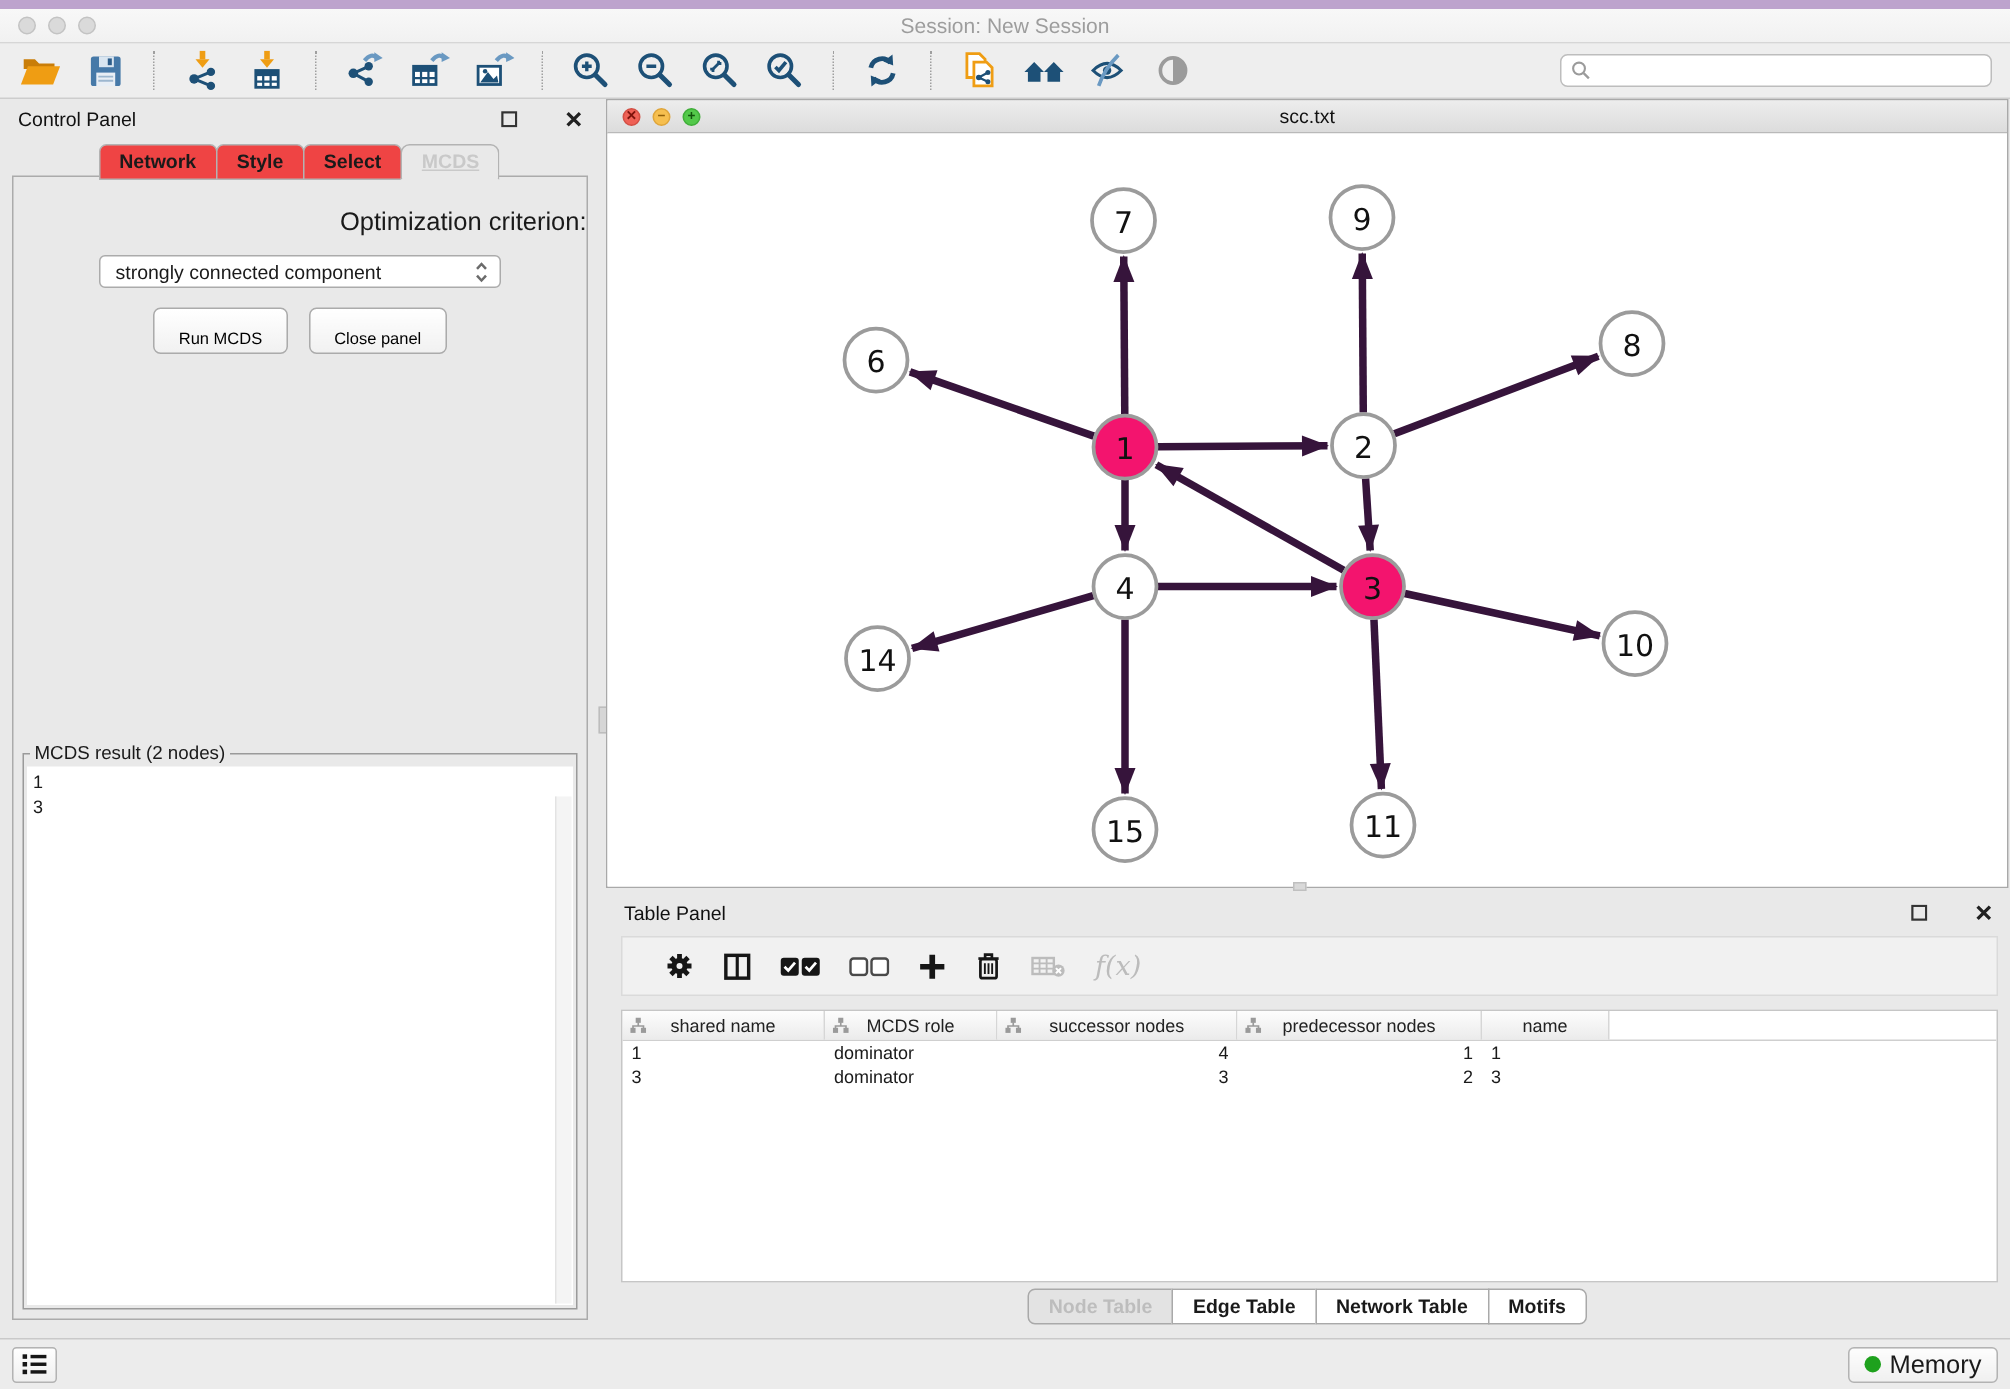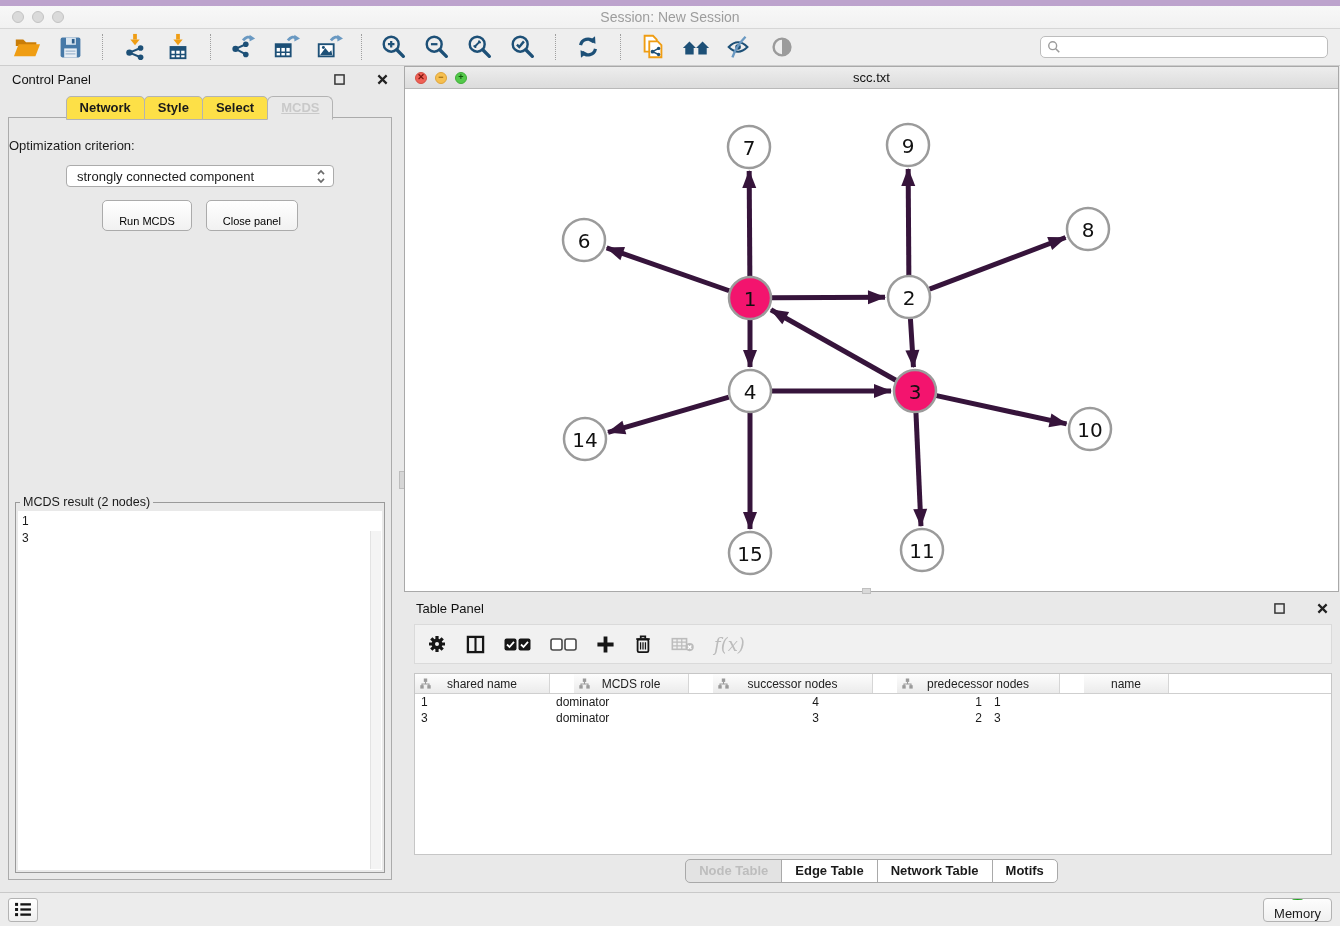"Network" .cp-tab { background: #fde047 -> #ef4444 }
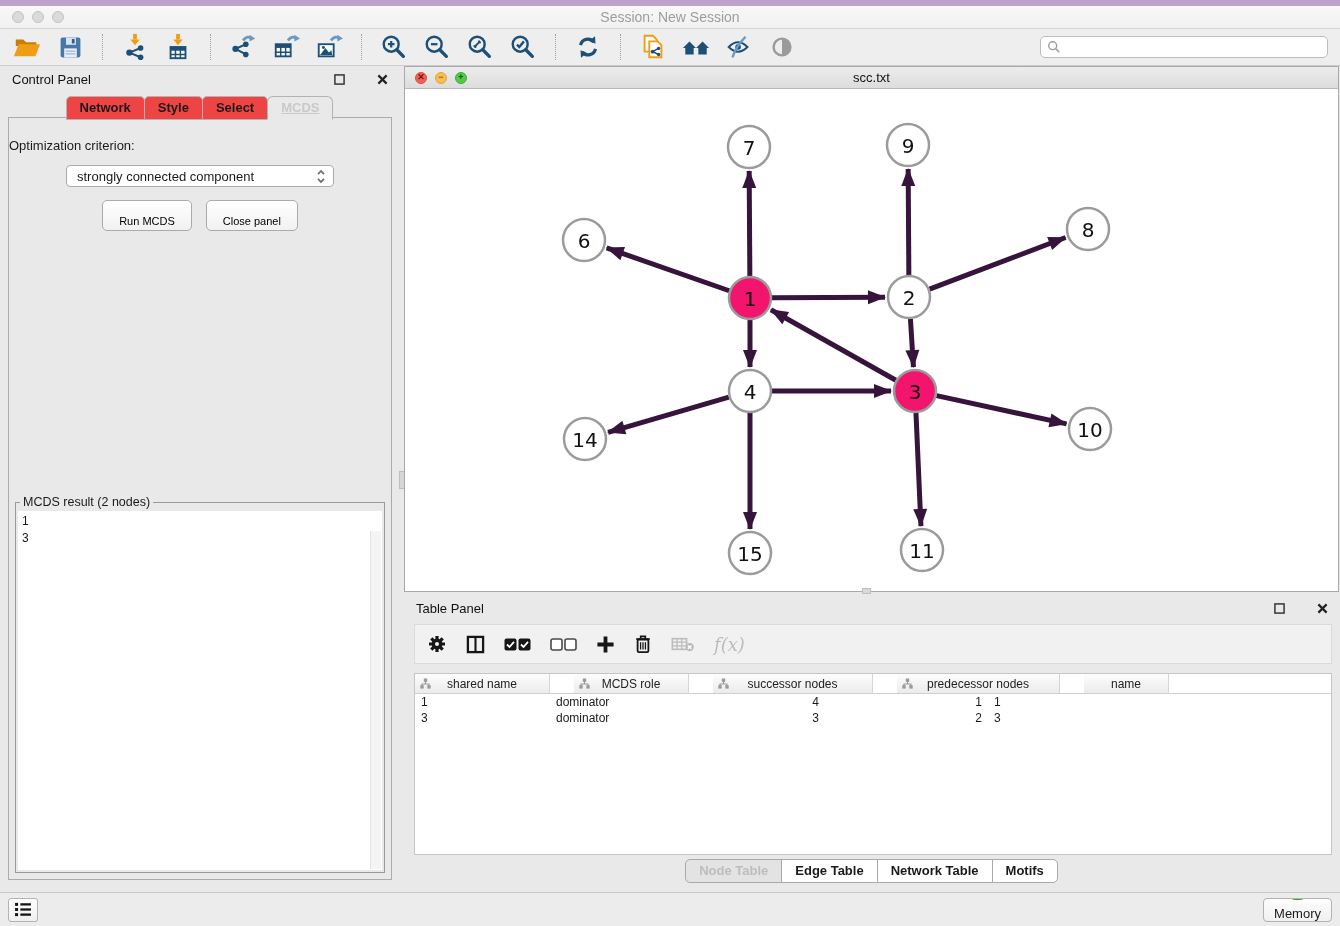"Optimization criterion:" .opt-label { font-size: 13px -> 17px; text-align: left -> right }
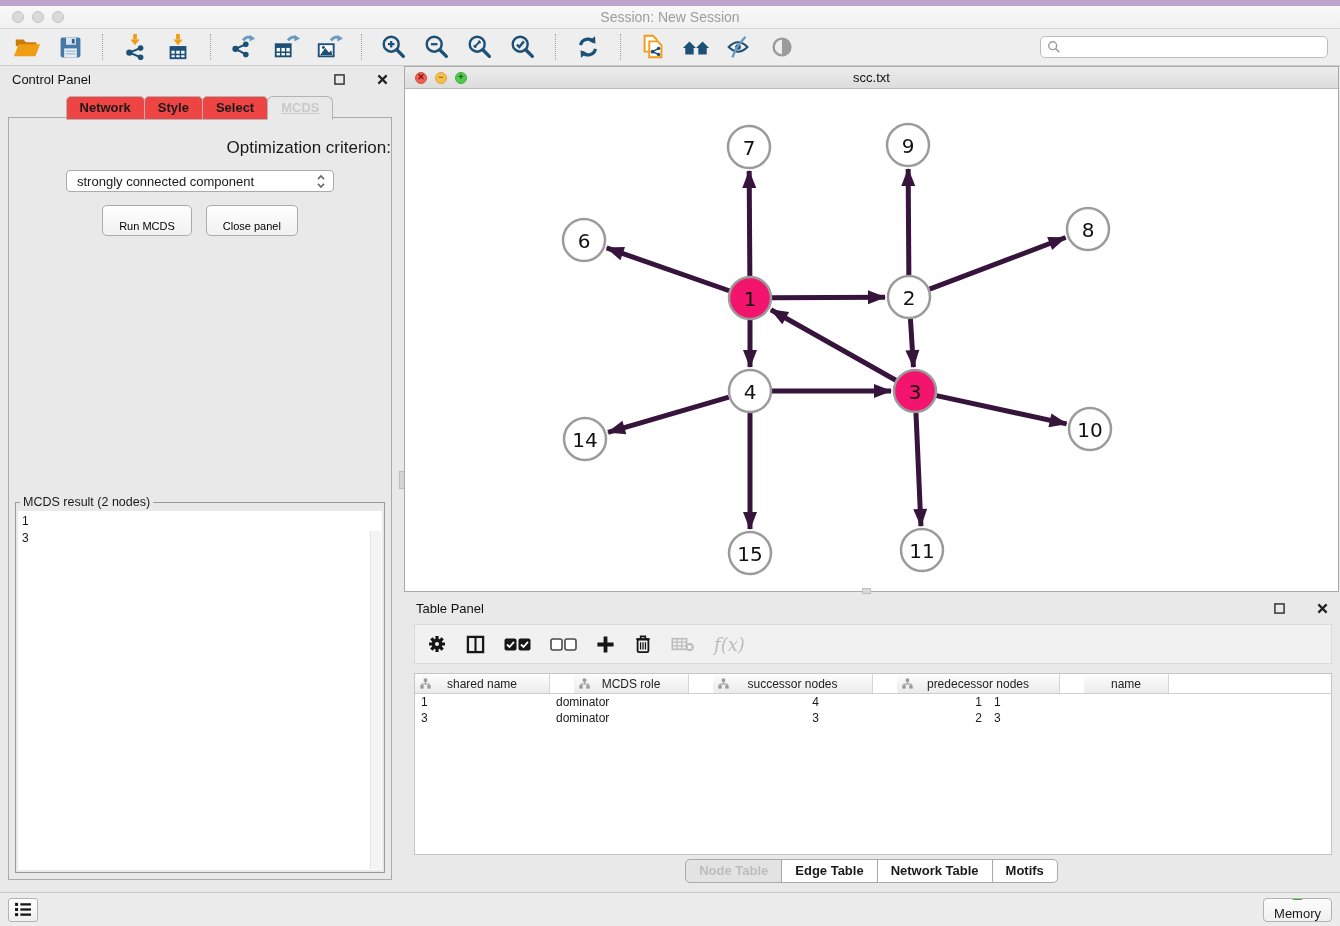"f(x)" .tp-toolbar { padding-left: 12px -> 28px }
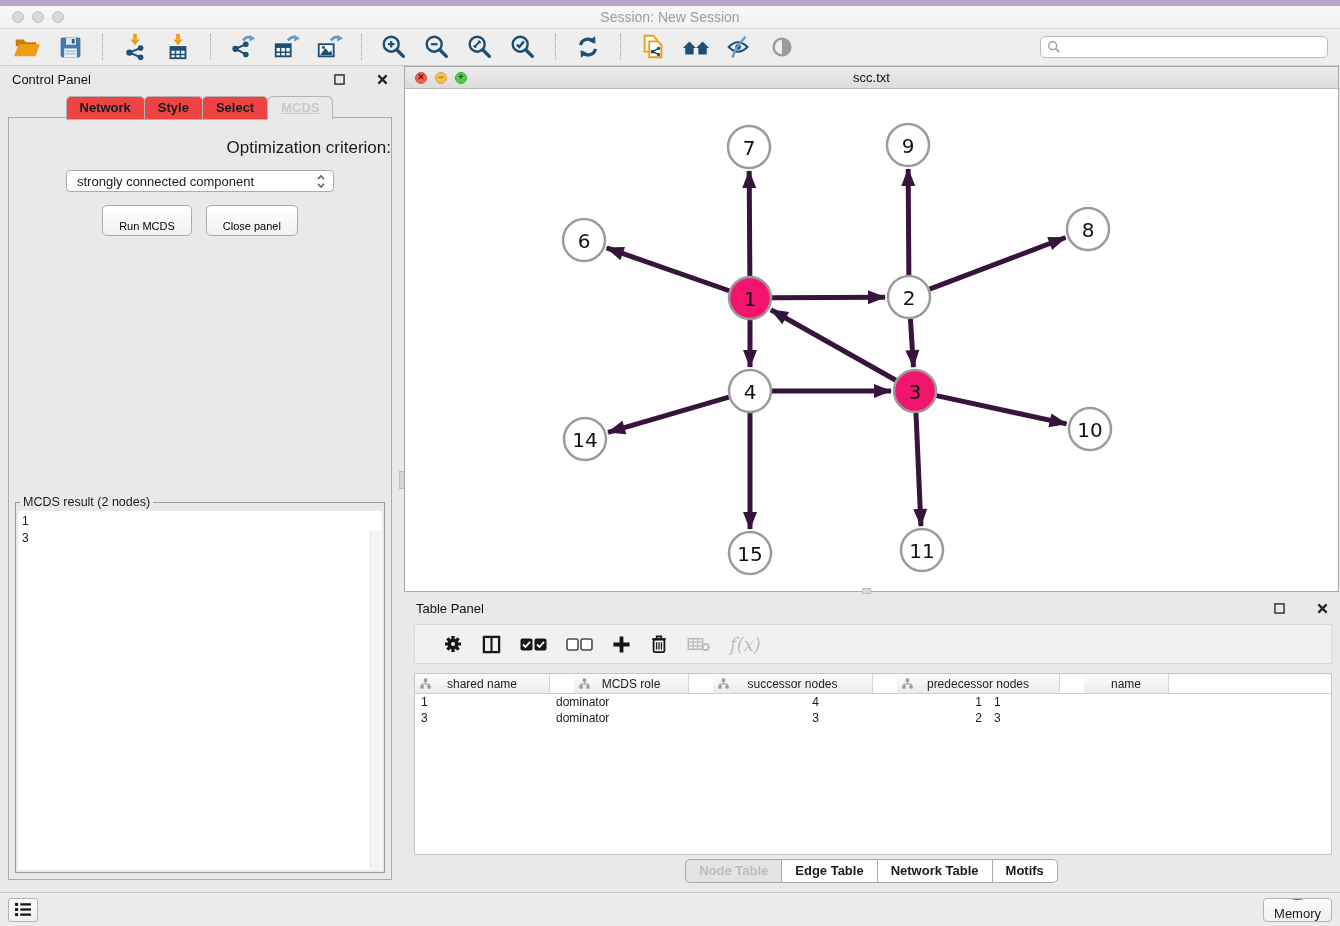"shared name" .t-header { gap: 24px -> none }
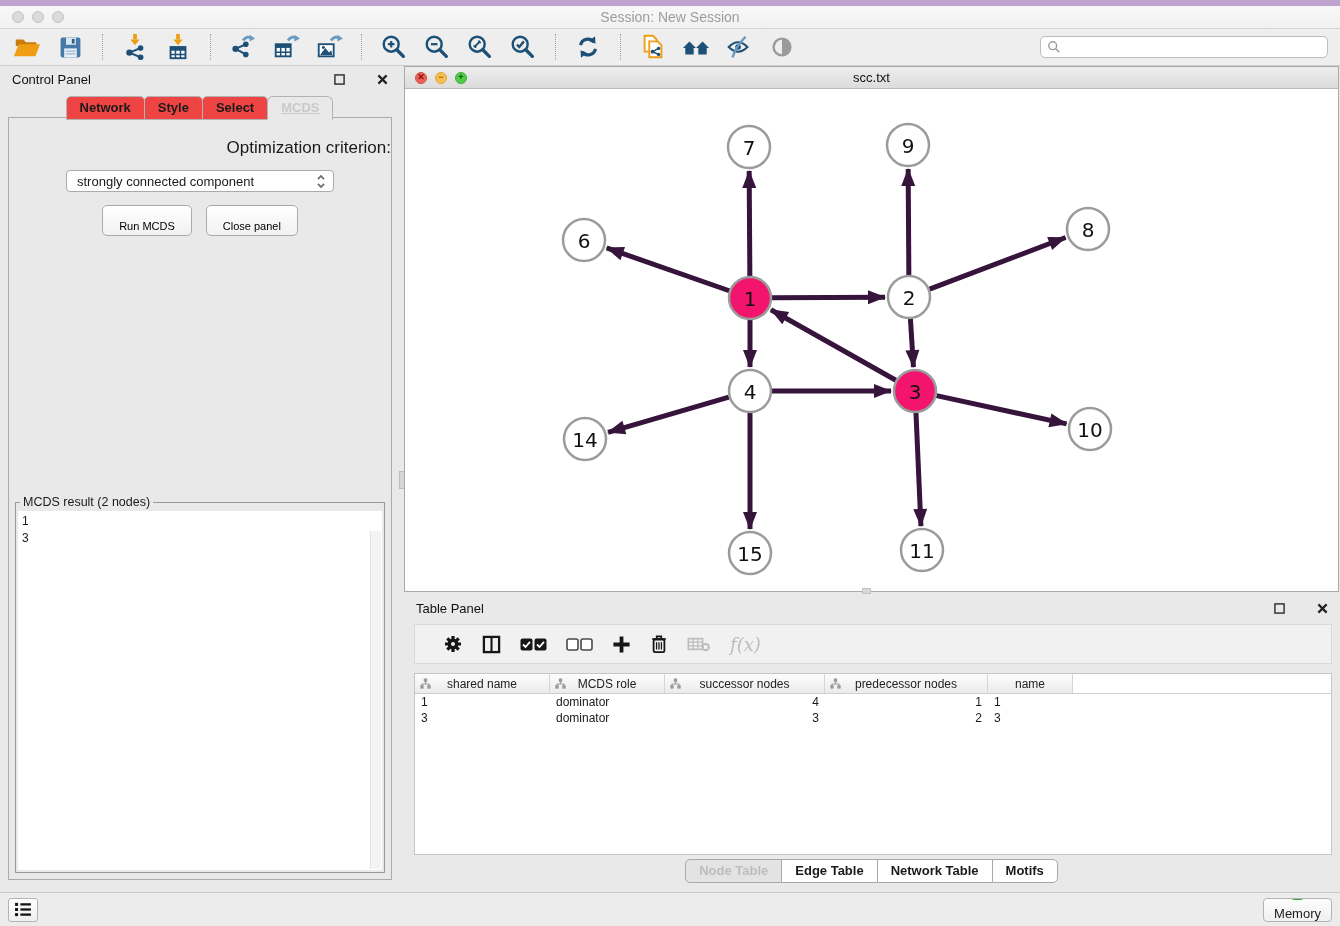"Memory" .memory-btn { flex-direction: column -> none; font-size: 13px -> 17px }
